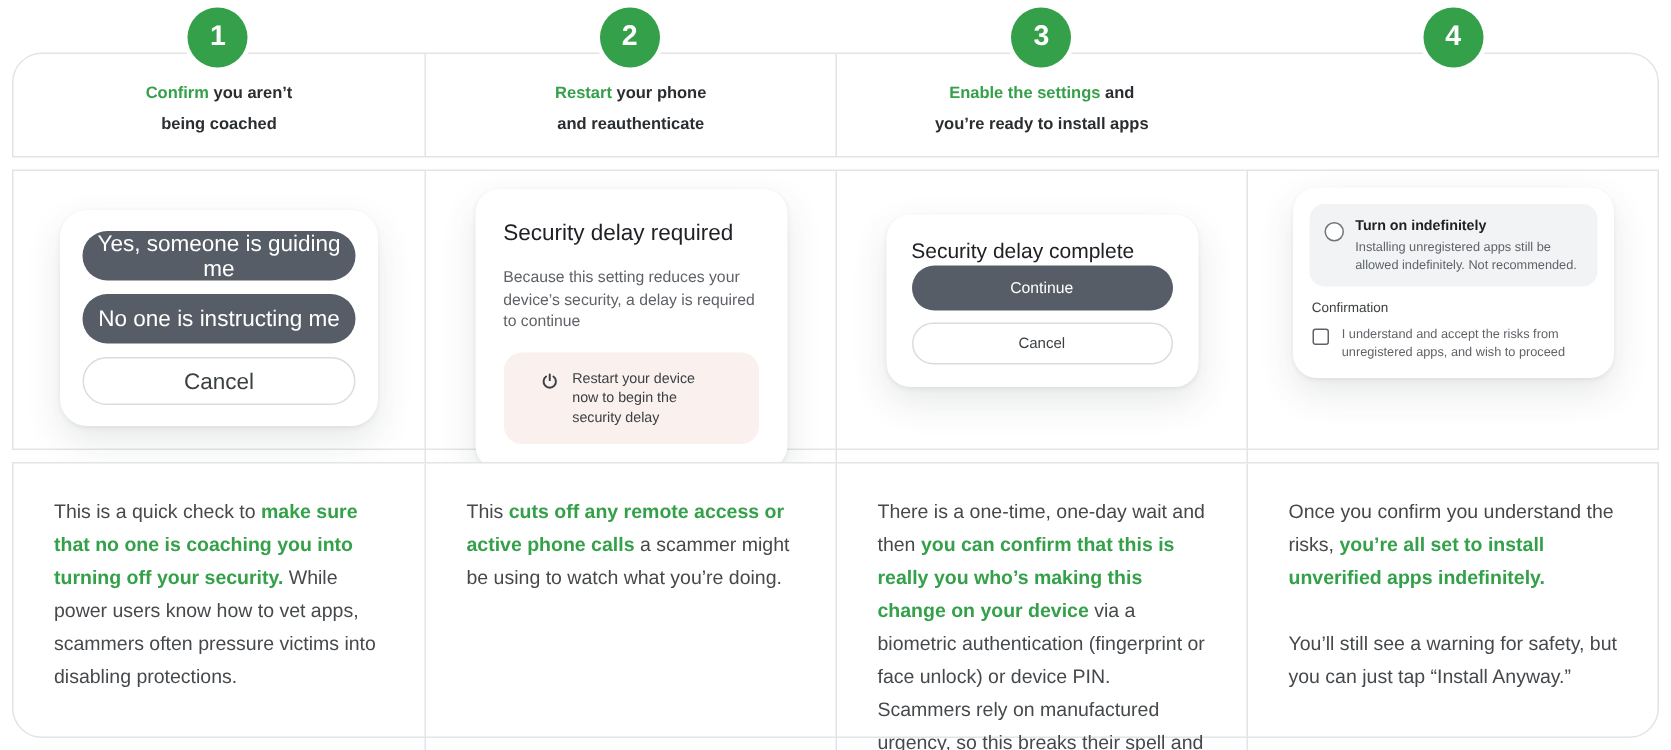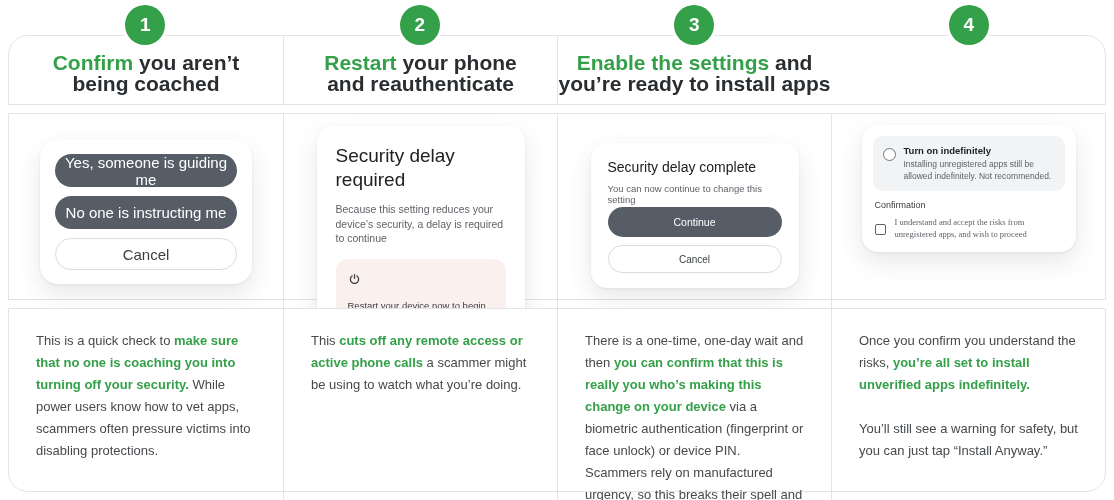"Confirm you aren’t" .step-title { font-size: 21px -> 11px }
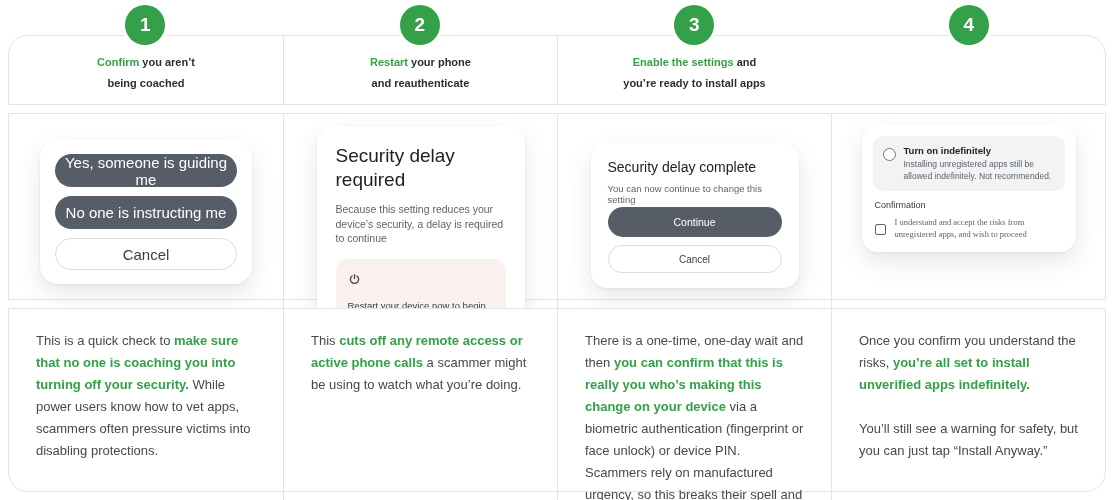"Security delay required" .card2-title { font-size: 19px -> 15px }
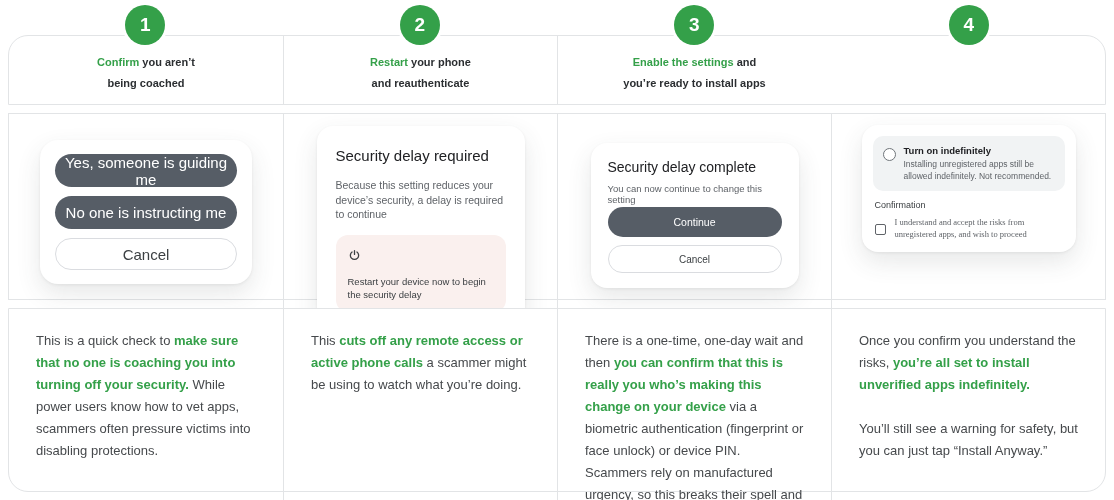"You can now continue to" div.card3-sub { html: <div>You can now continue to change this setting</div> -> none }
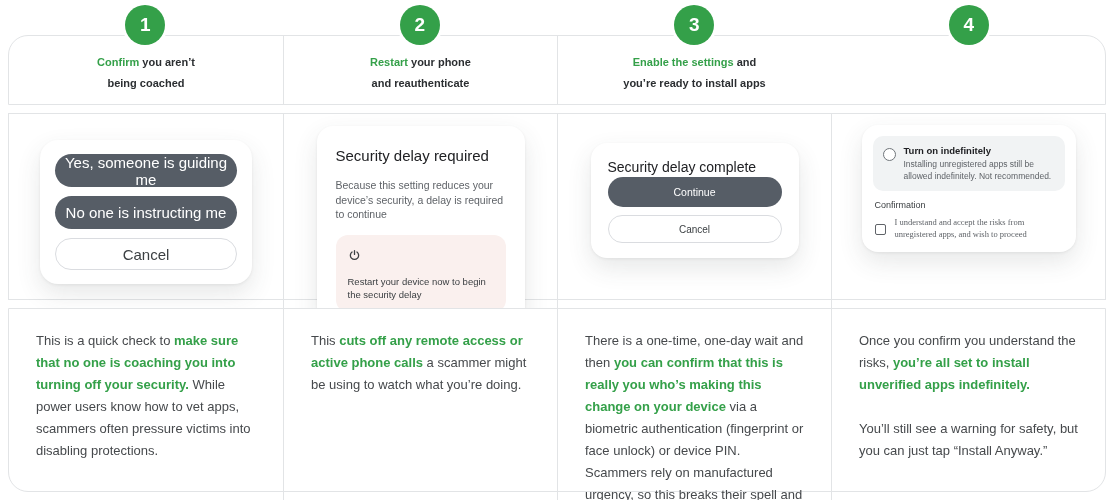"I understand and accept the" .check-row { align-items: center -> flex-start; font-family: Liberation Serif, serif -> none }
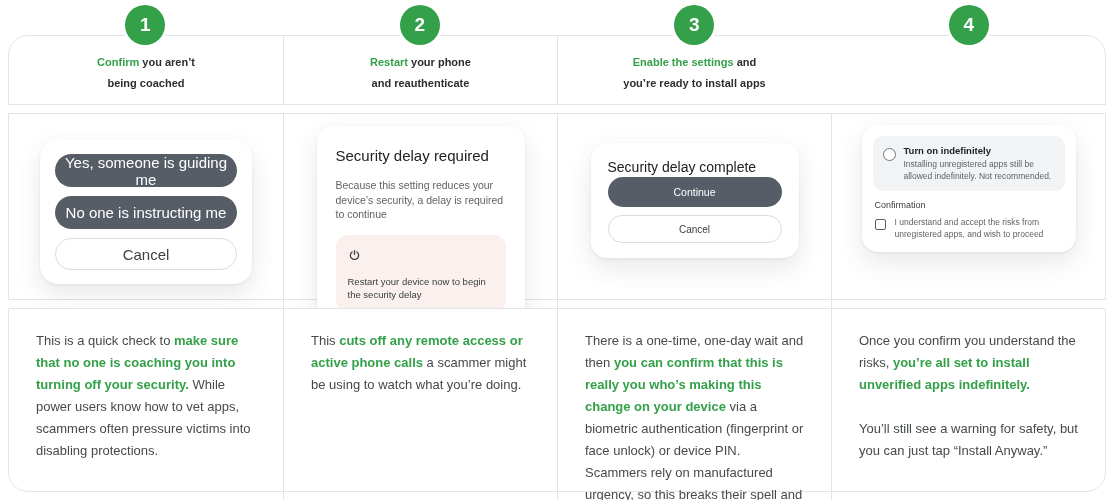"Restart your device now to" .notice { flex-direction: column -> none; padding: 11px 12px -> 11px 24px }
